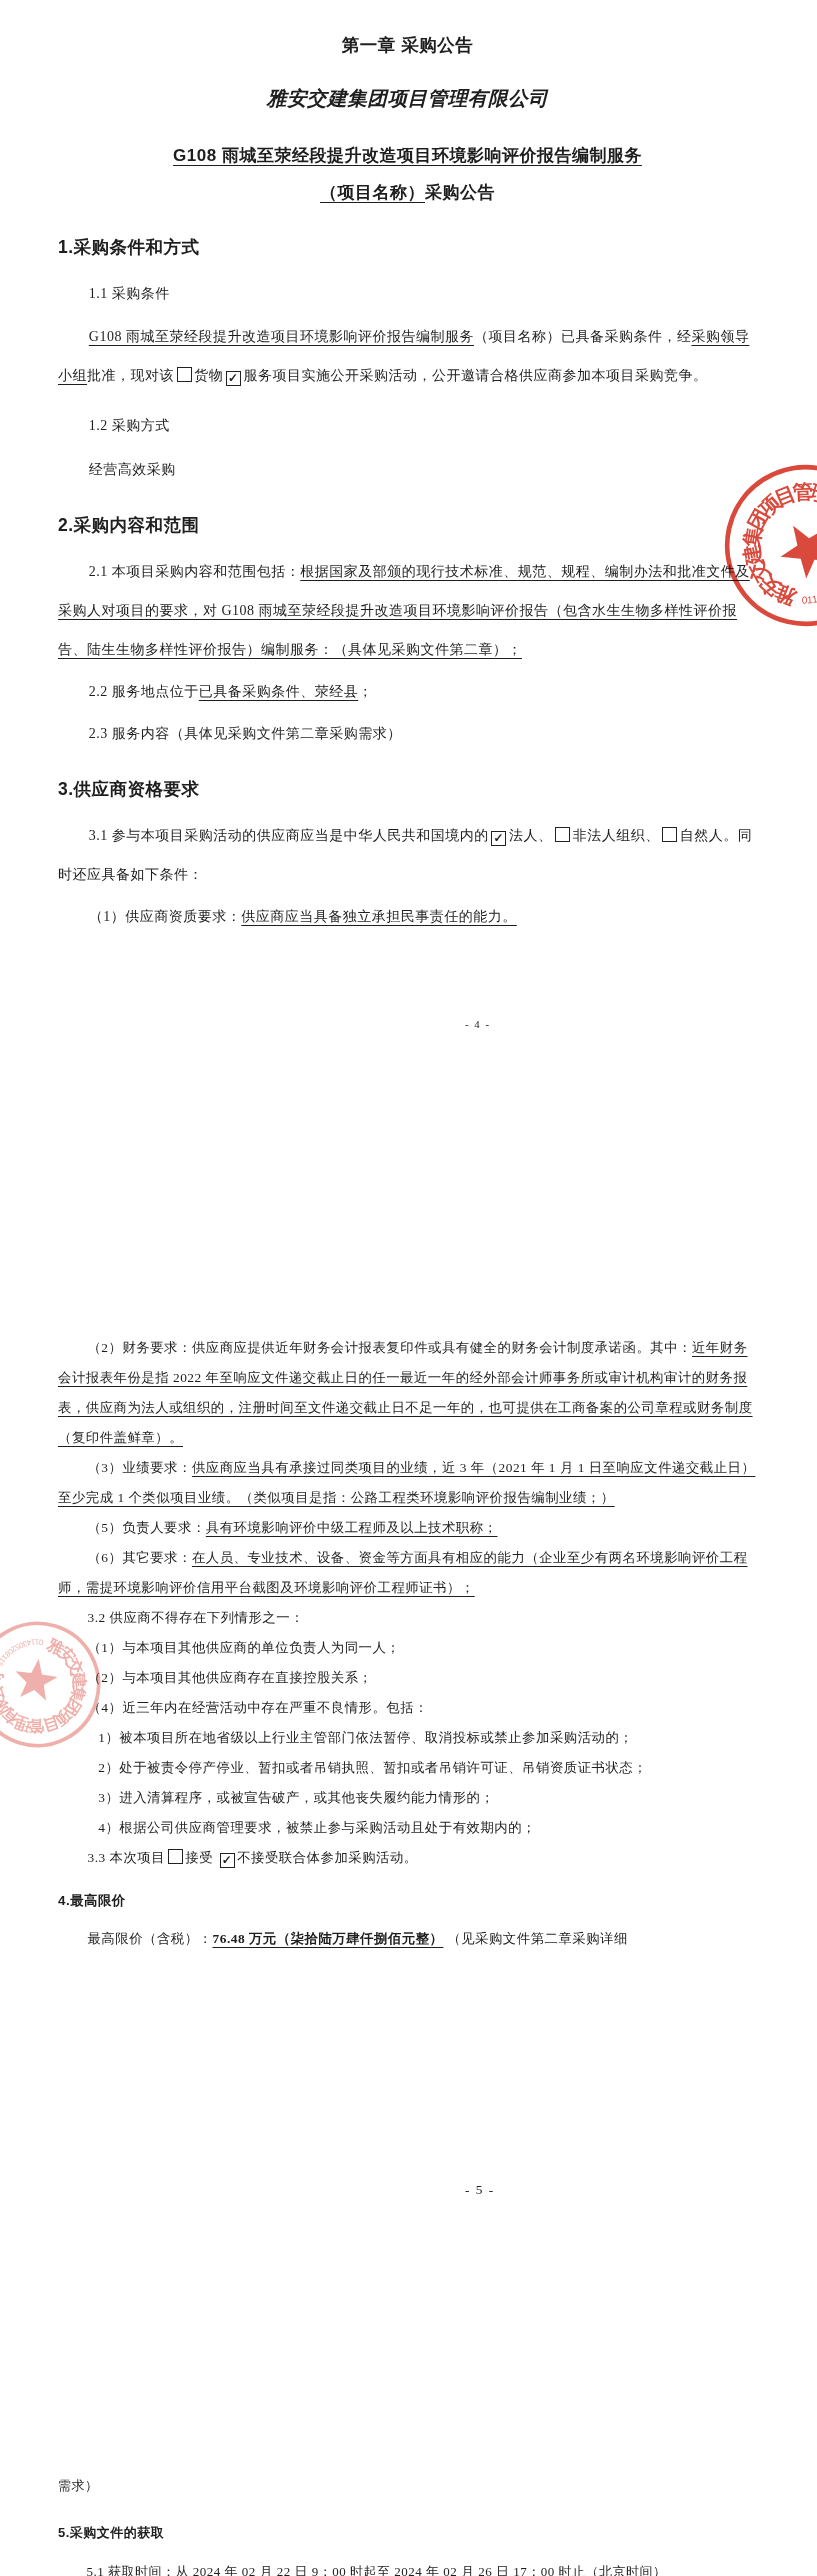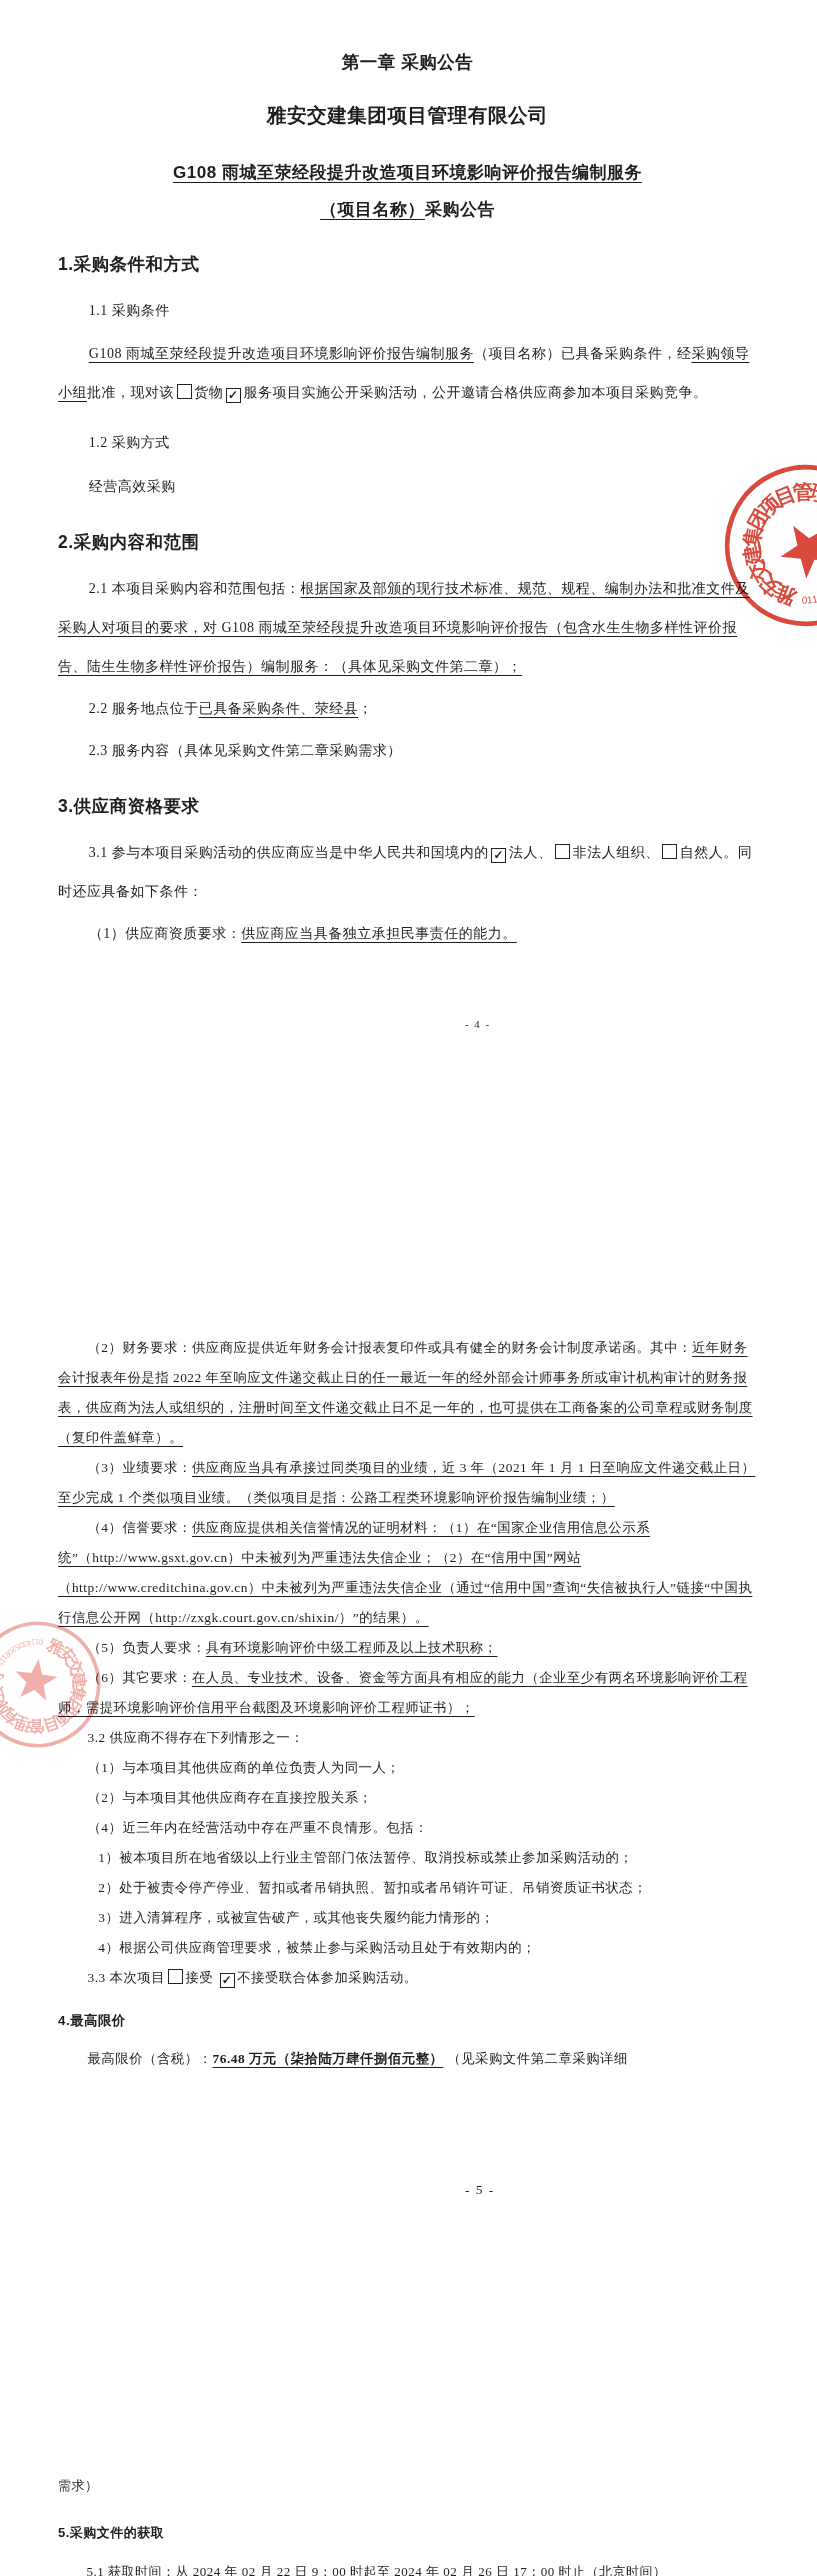"第一章 采购公告" .page-1 { padding-top: 50px -> 33px }
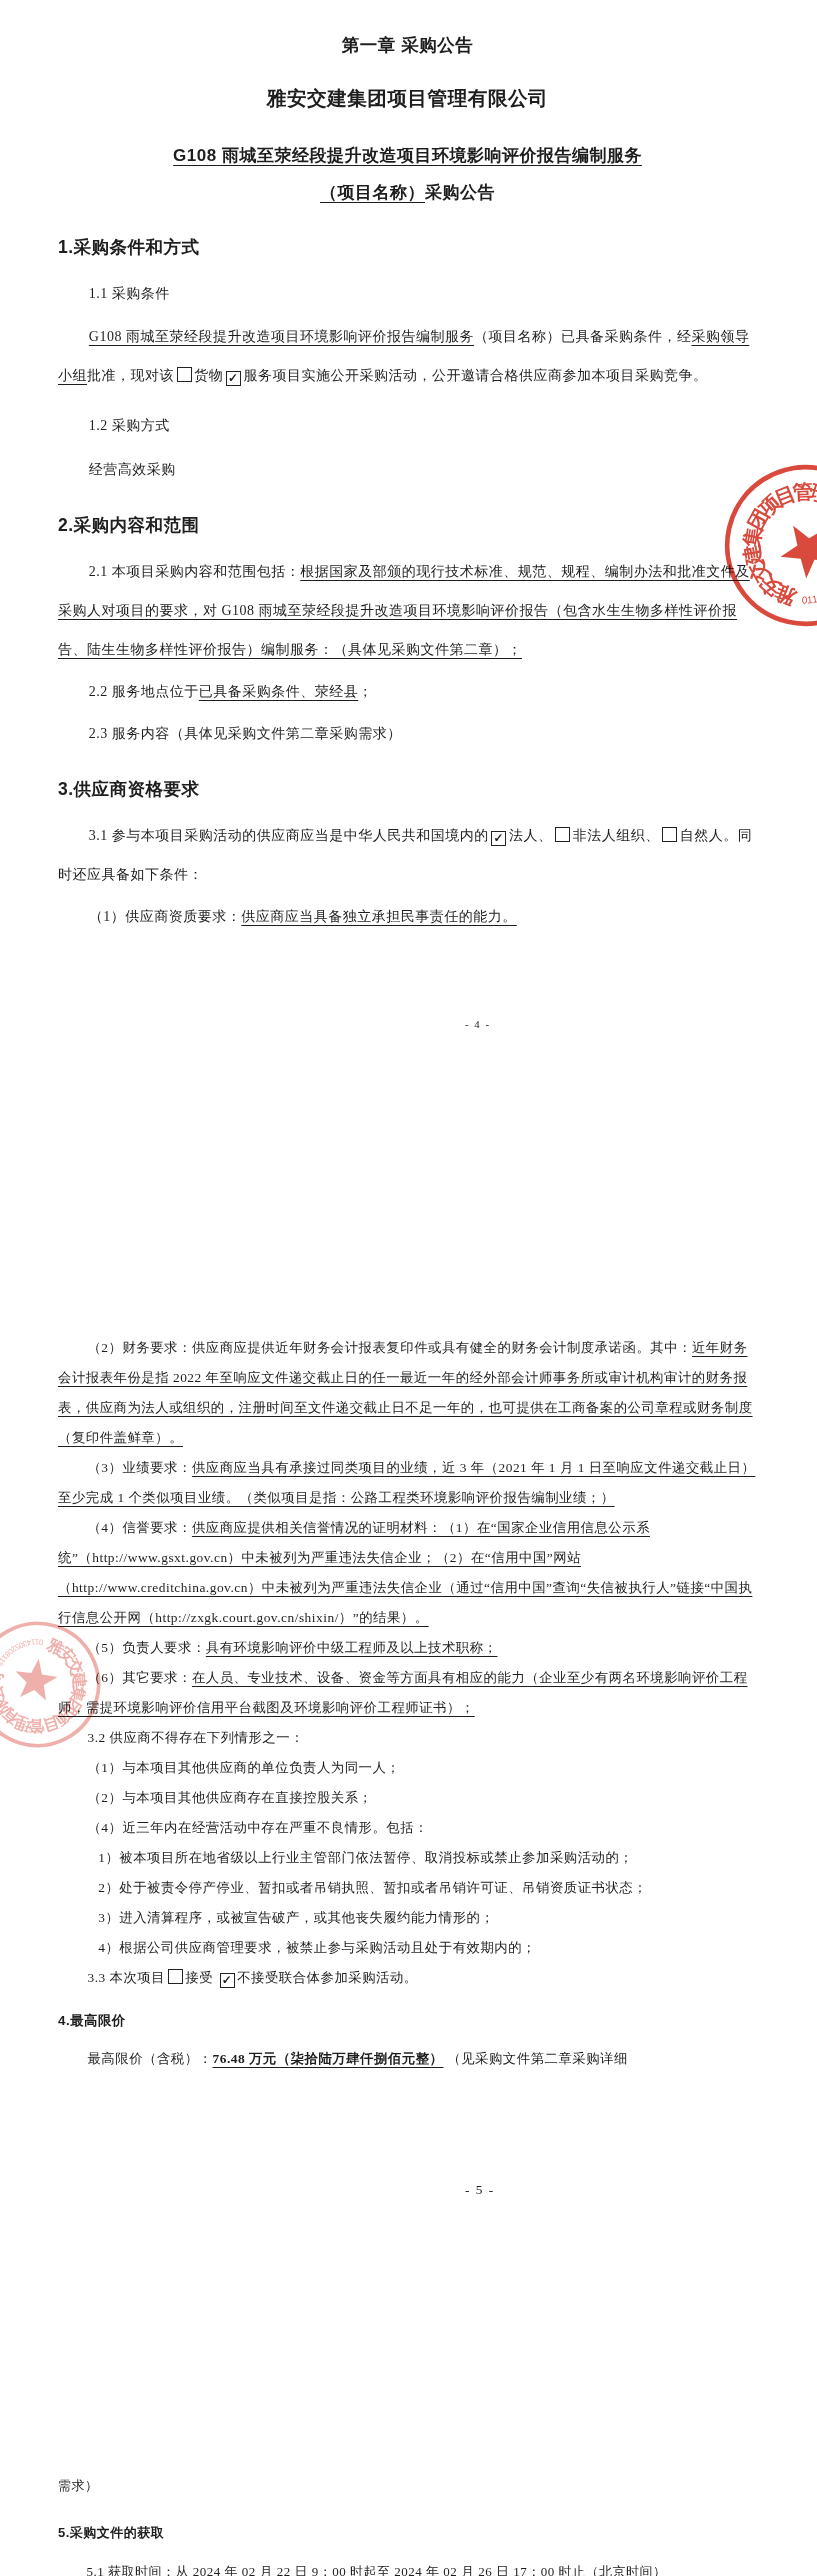"雅安交建集团项目管理有限公司" .t2 { font-style: none -> italic }
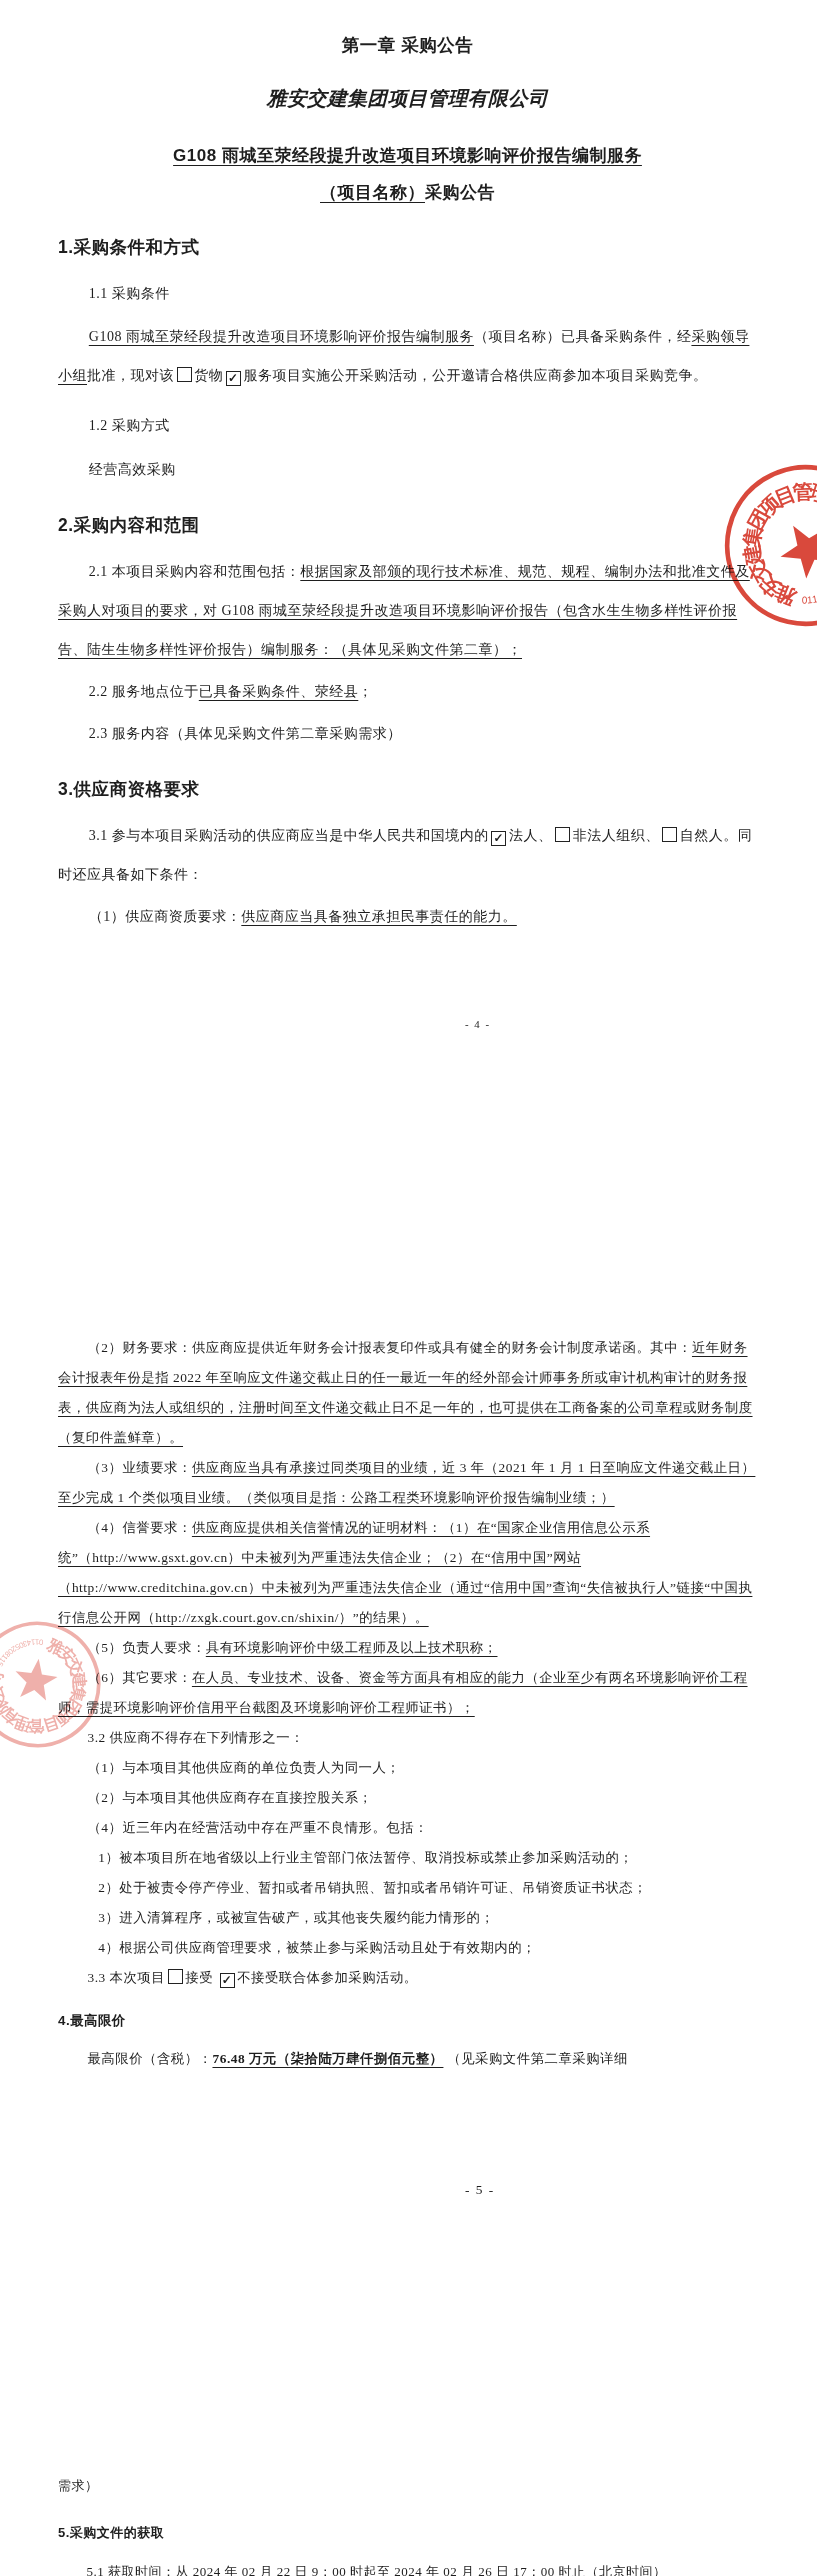"（4）信誉要求：供应商应提供相关信誉情况的证明材料：（1）在“国家企业信用信息公" div.blk { html: <div><span>（4）信誉要求：</span><span>供应商应提供相关信誉情况的证明材料：（1）在“国家企业信用信息公示系统”（http://www.gsxt.gov.cn）中未被列为严重违法失信企业；（2）在“信用中国”网站（http://www.creditchina.gov.cn）中未被列为严重违法失信企业（通过“信用中国”查询“失信被执行人”链接“中国执行信息公开网（http://zxgk.court.gov.cn/shixin/）”的结果）。</span></div> -> none }
